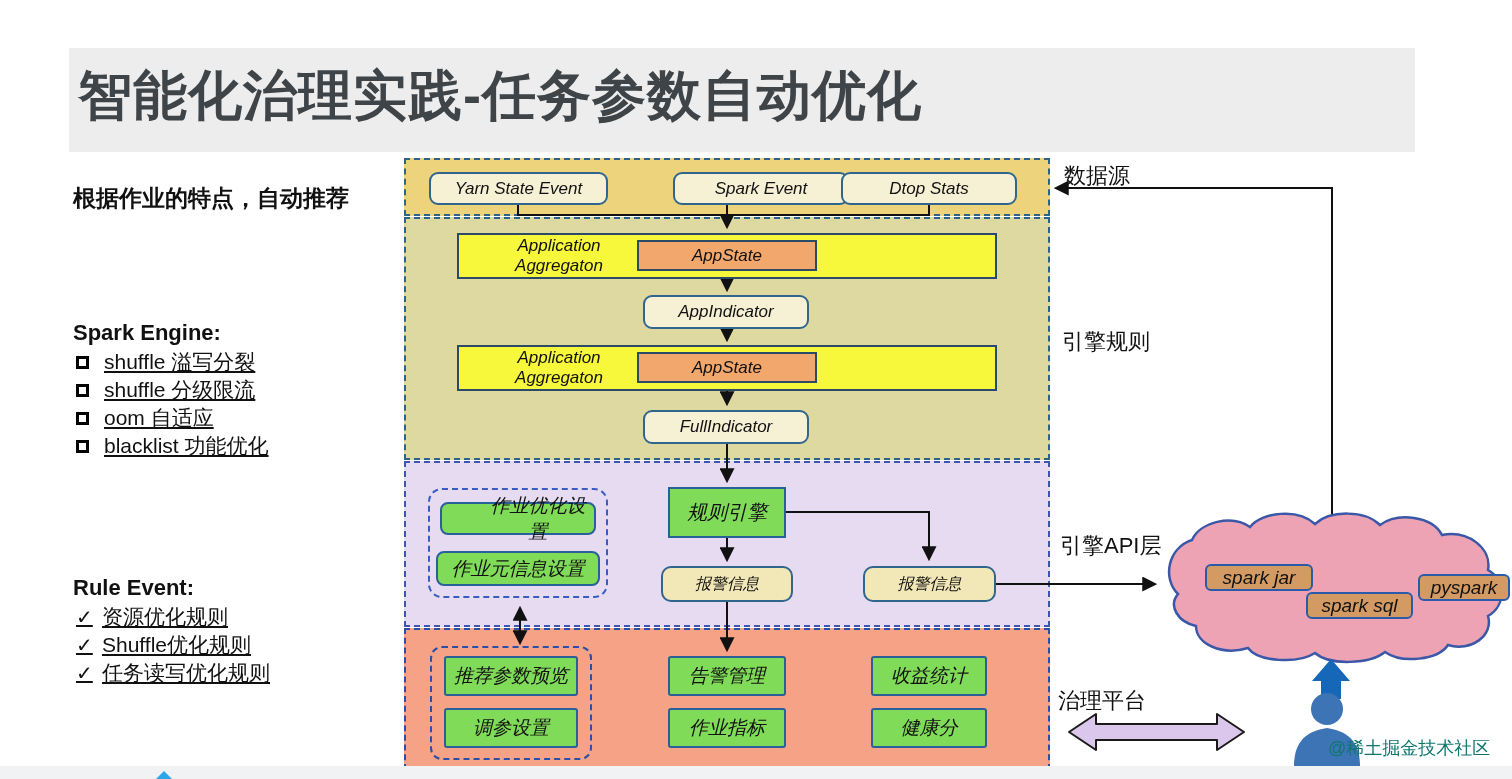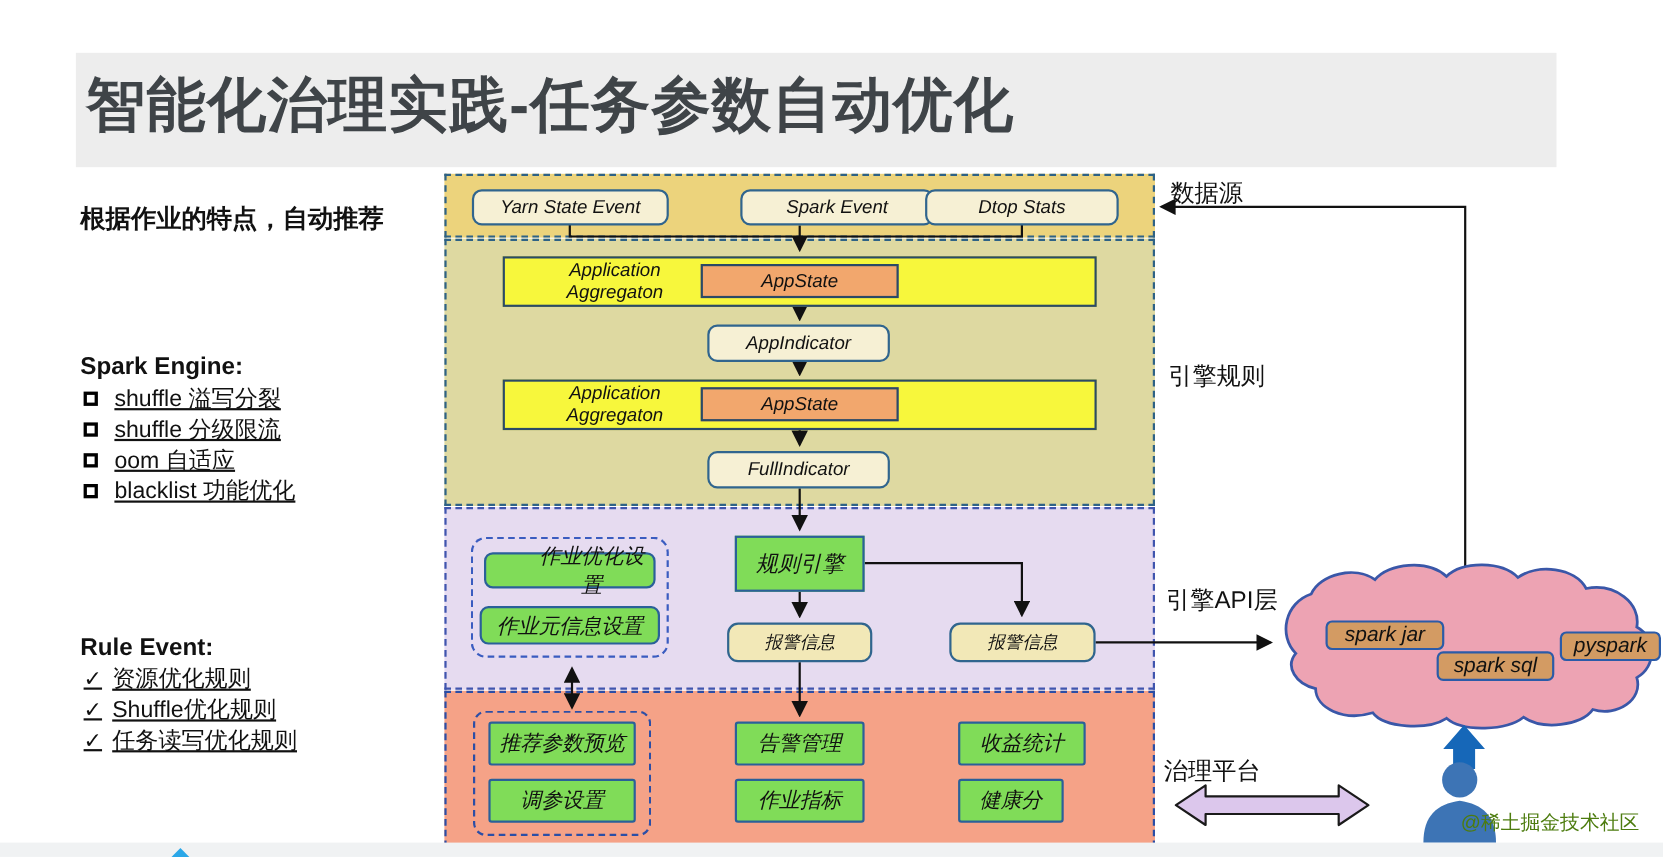"健康分" div.node { width: 96px -> 116px }
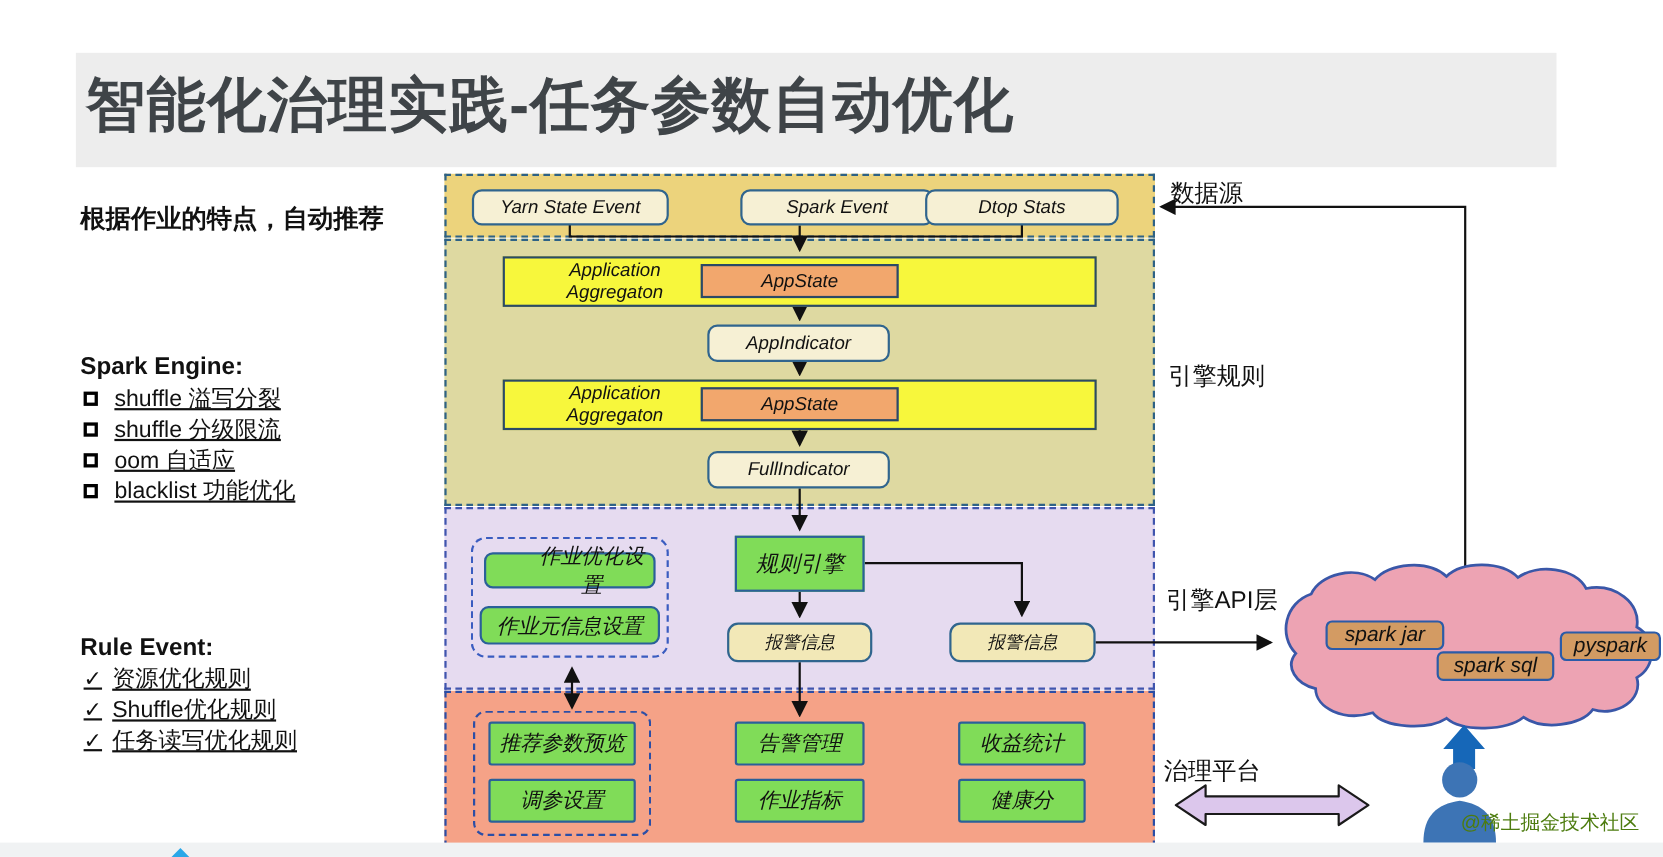"@稀土掘金技术社区" #watermark { color: #4d7c0f -> #0f766e }
